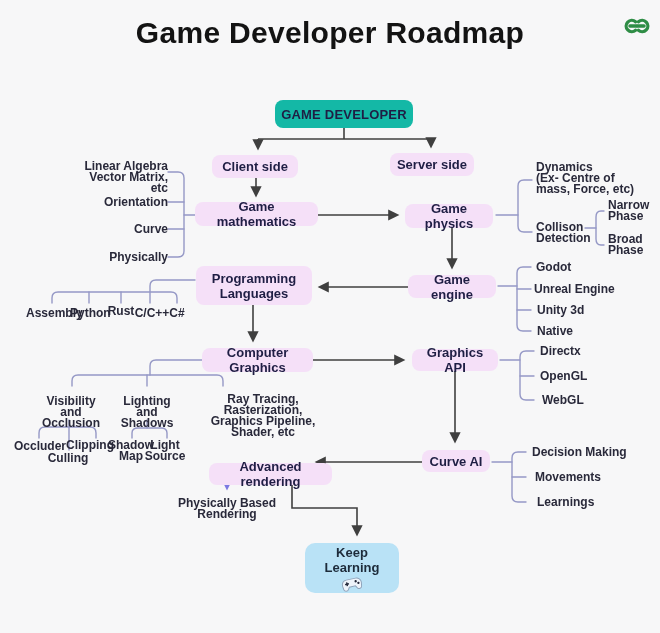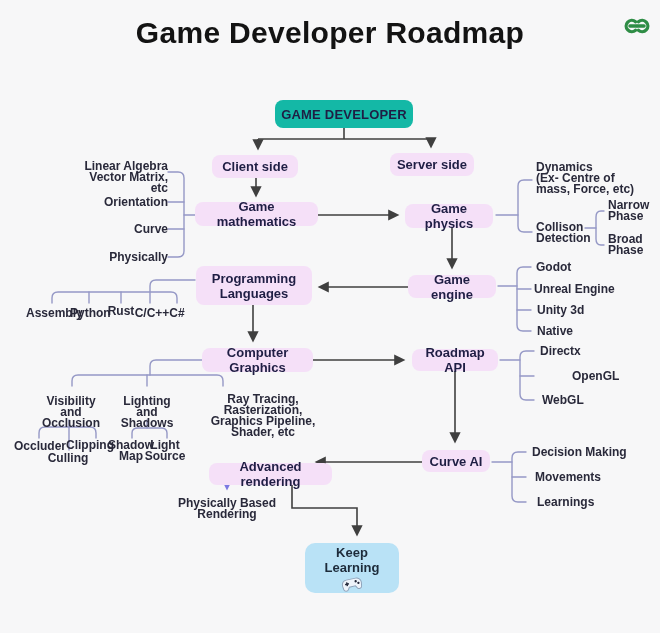"Roadmap API" div.node { text: Roadmap -> Graphics }
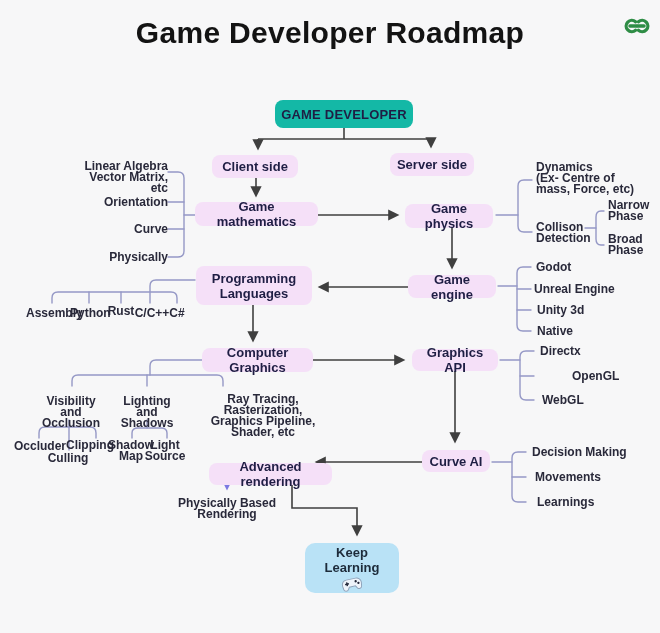"OpenGL" div.lbl { margin-left: 32px -> none }
